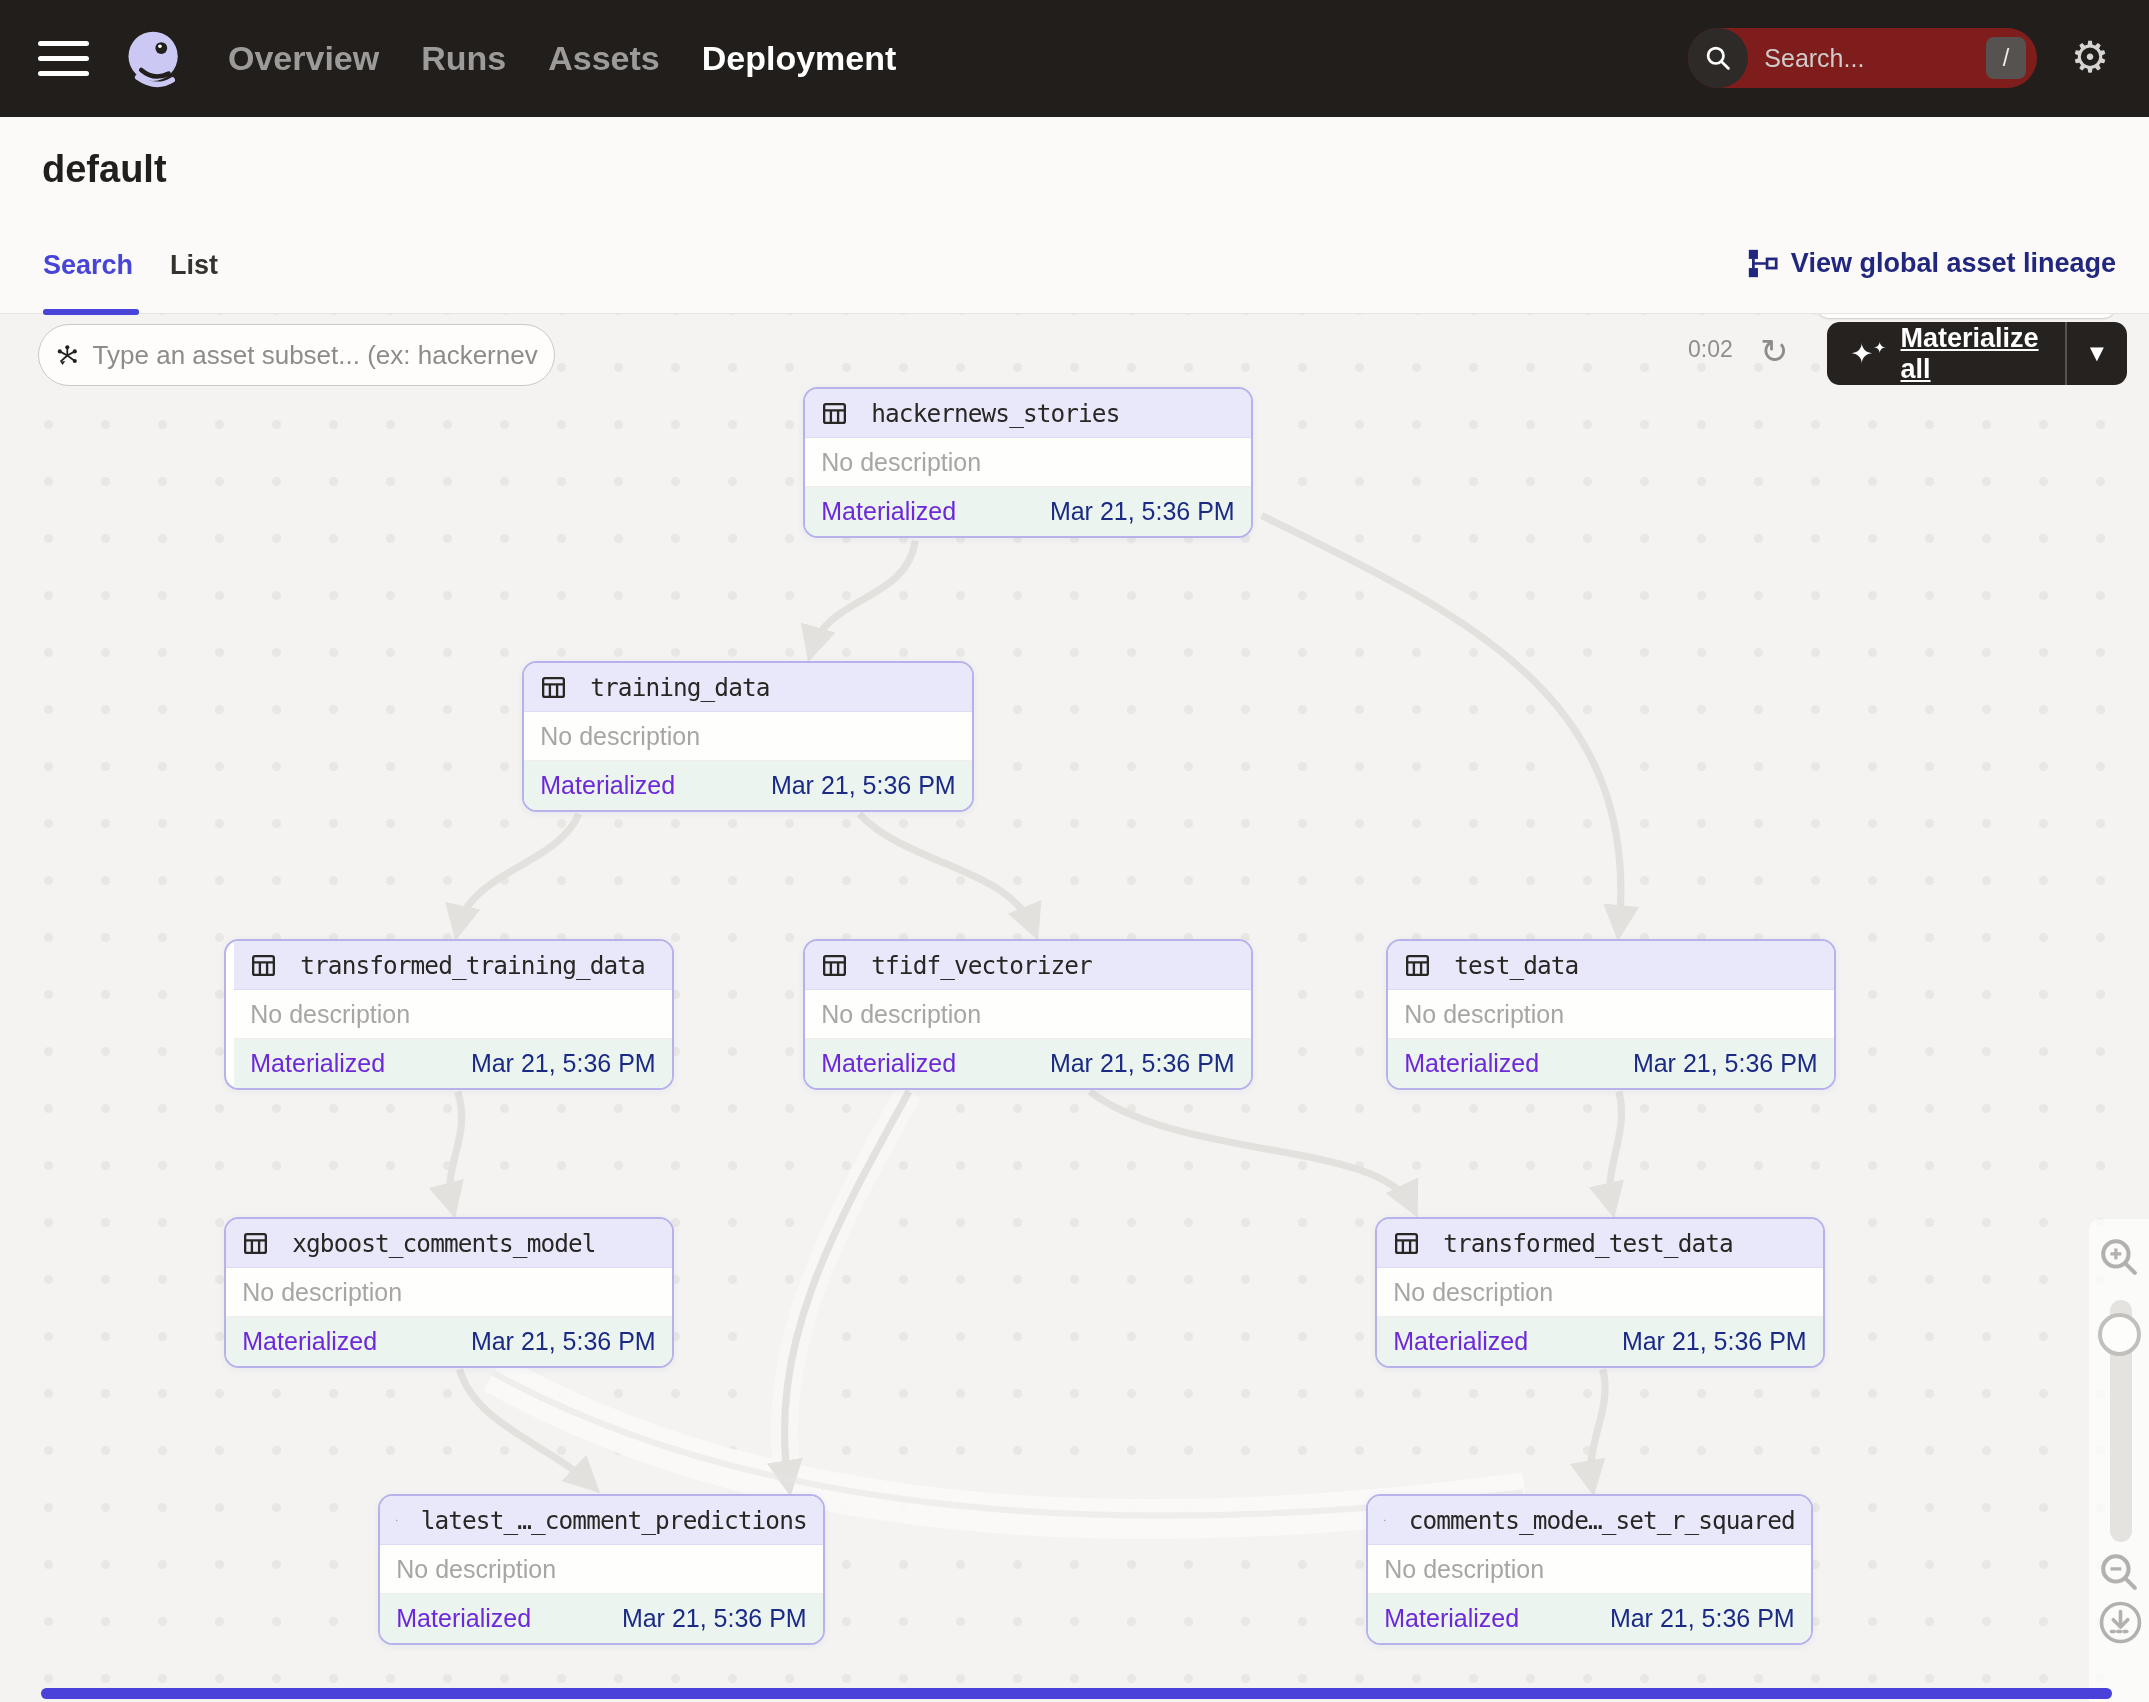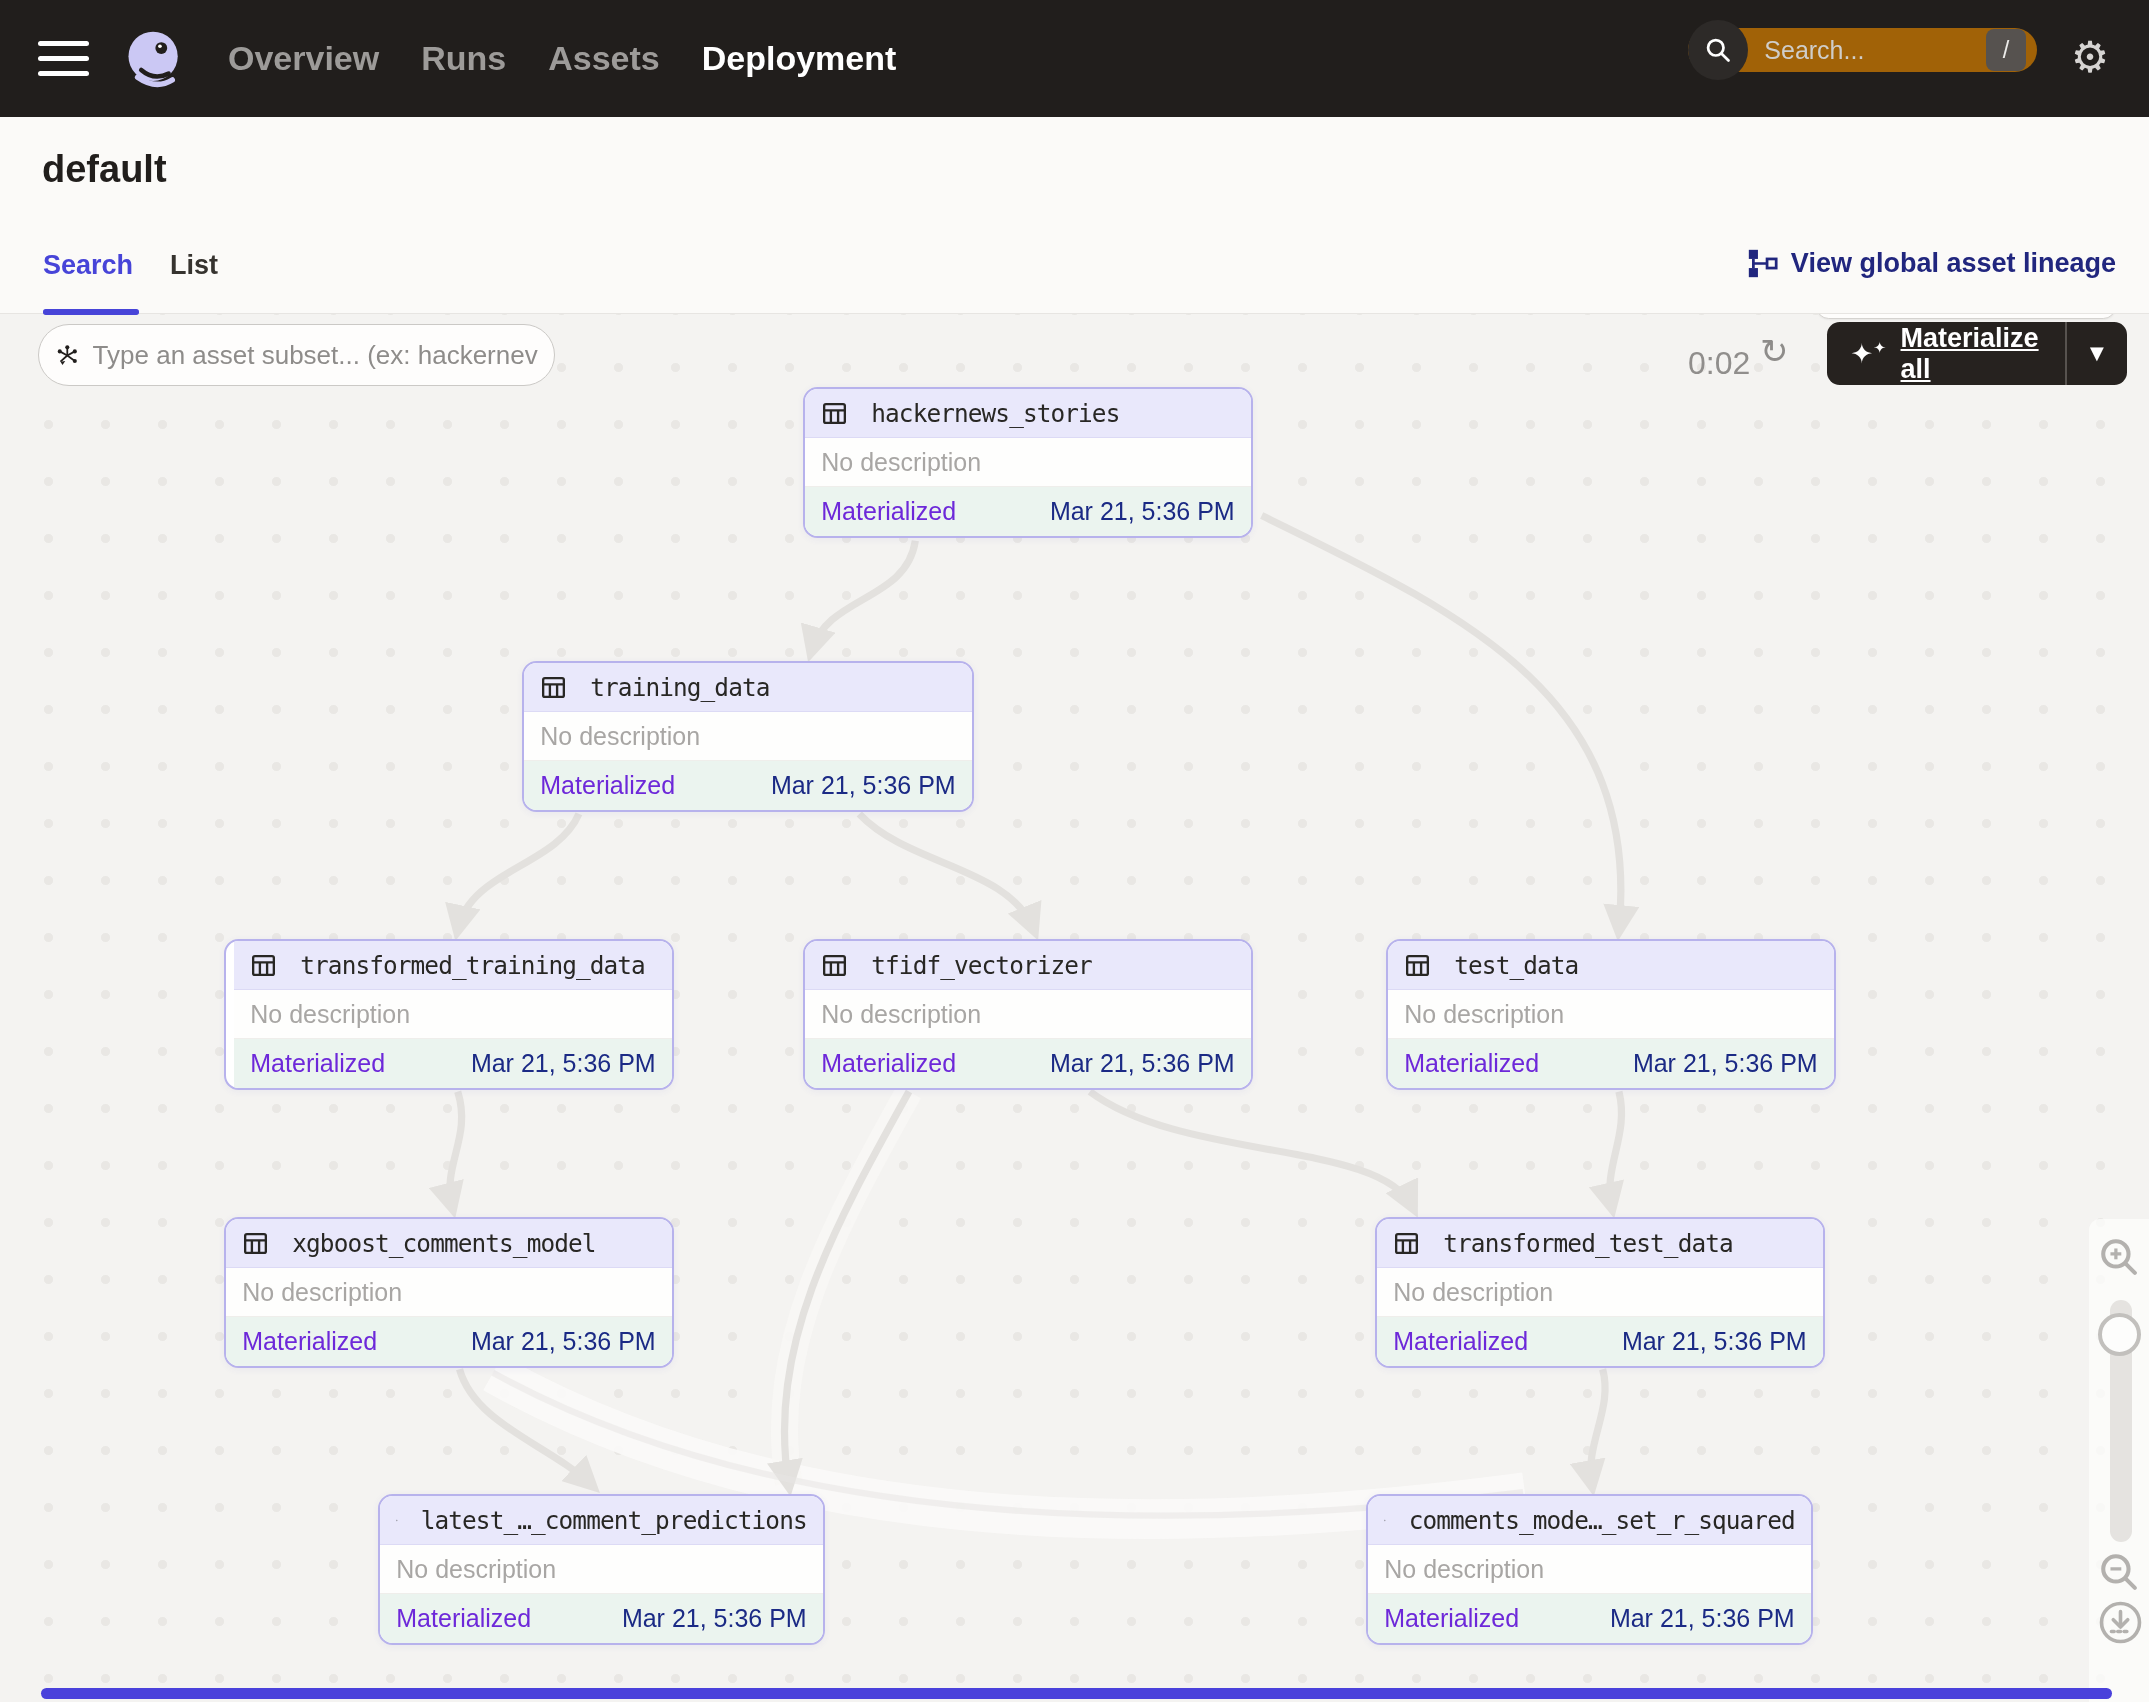"Search..." .search { background: #a16207 -> #7f1d1d; height: 44px -> 60px }
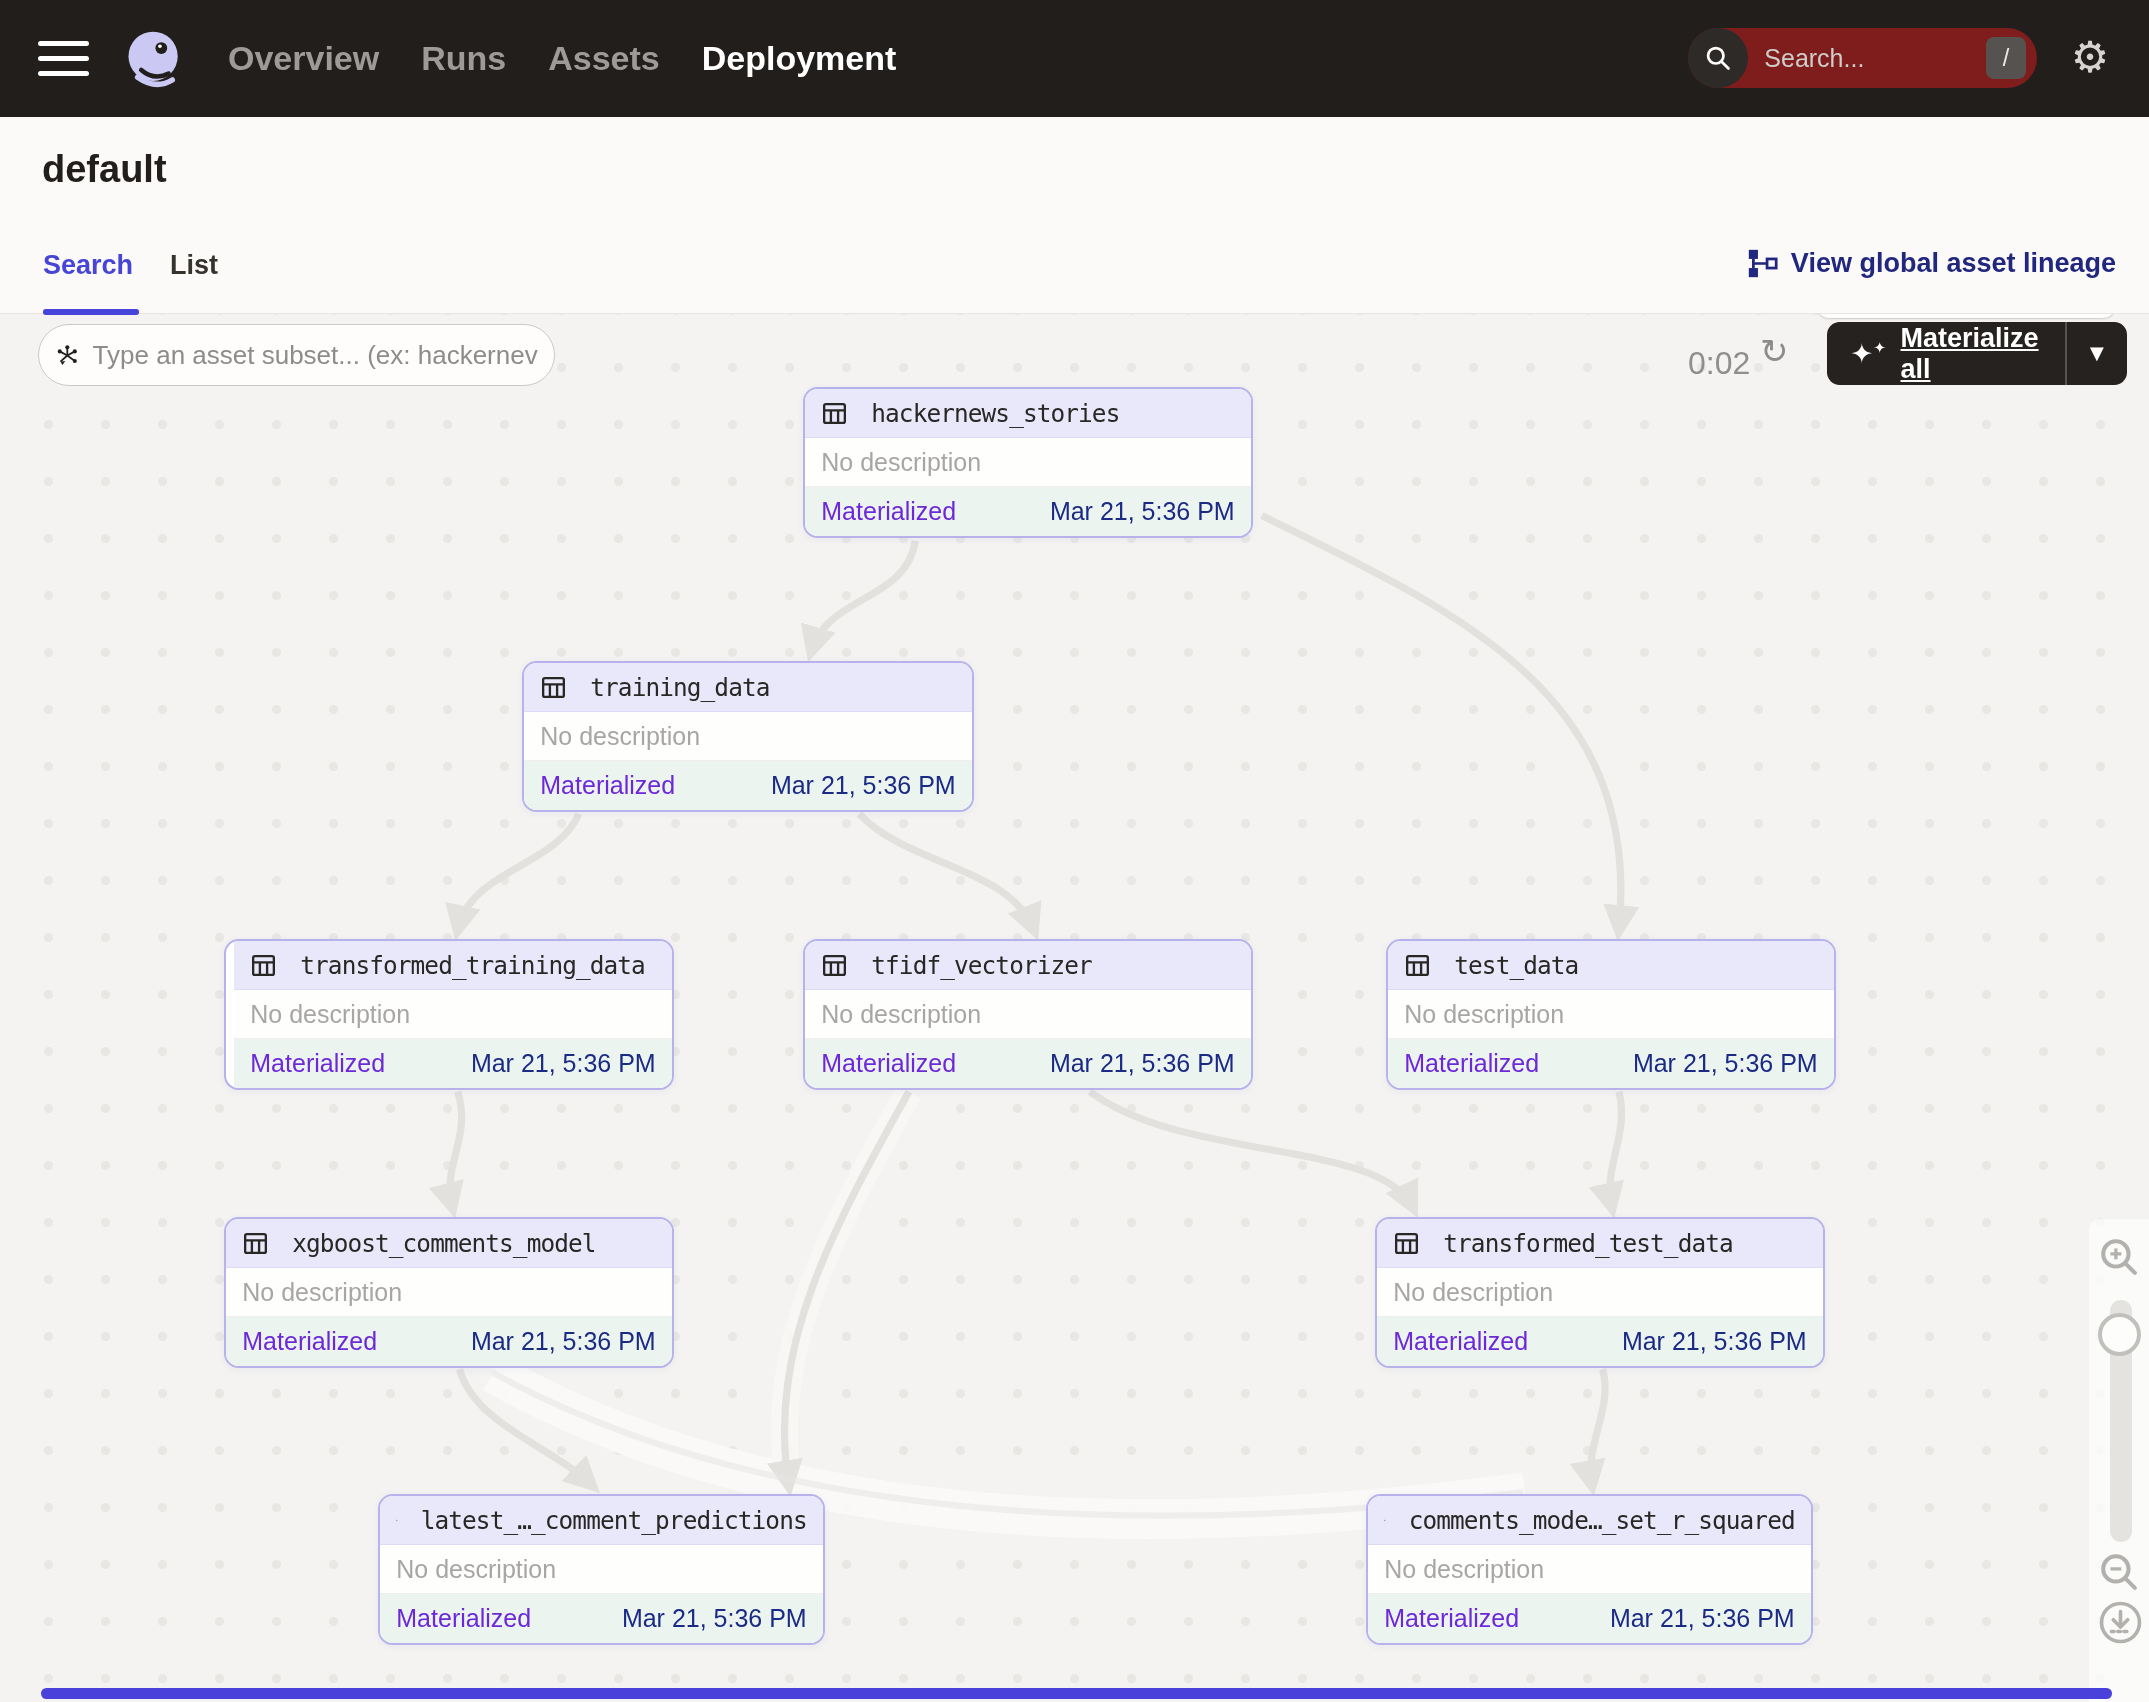"0:02" .timer { font-size: 32px -> 23px; top: 345px -> 336px }
